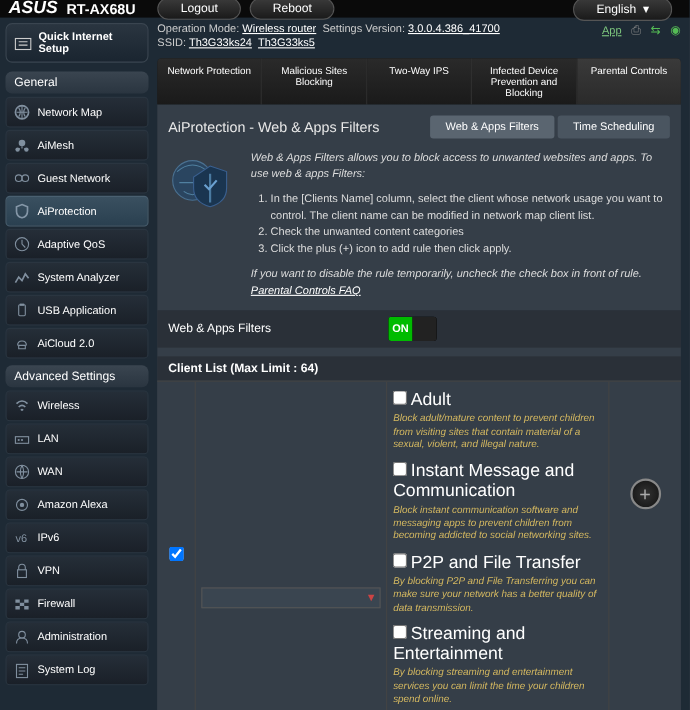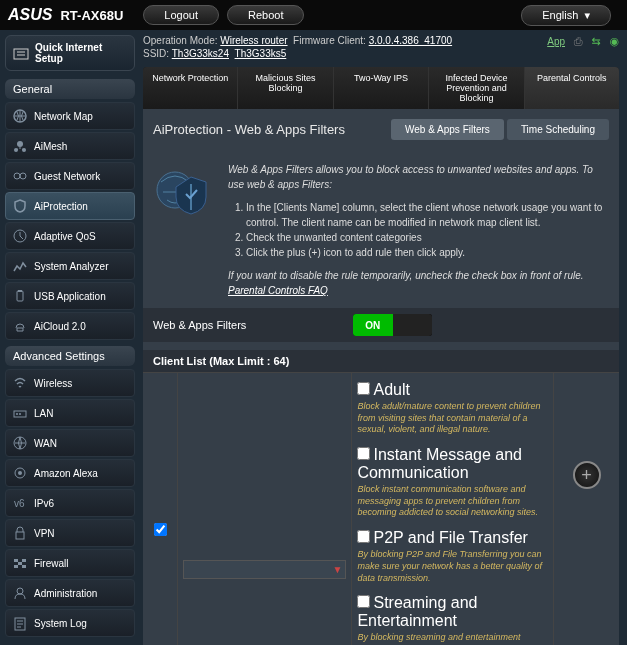"ASUS" .top-bar { height: 30px -> 16px }
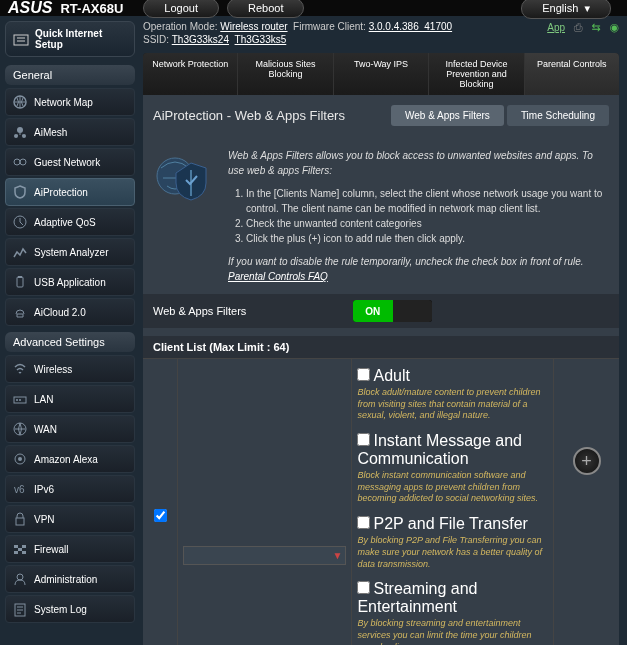"Firmware Client:" span.label { text: Firmware Client -> Settings Version }
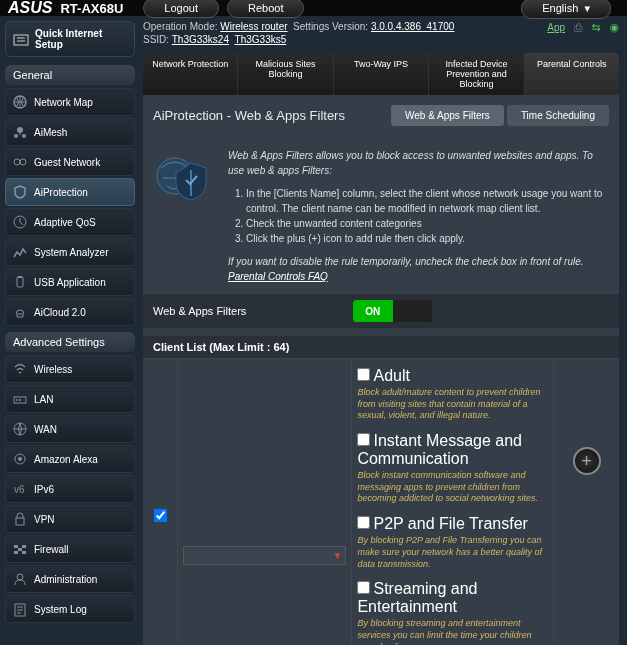"AiProtection - Web & Apps" .panel-header { margin-bottom: 22px -> 10px }
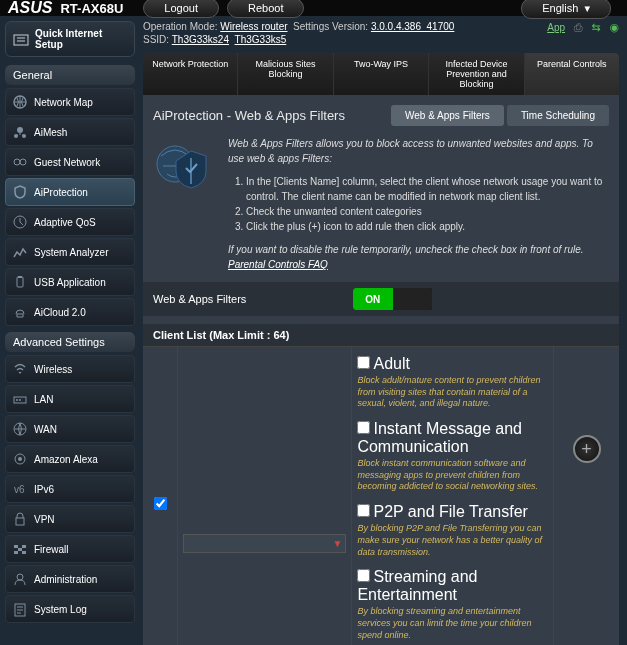"ON" .toggle { width: 79px -> 44px }
